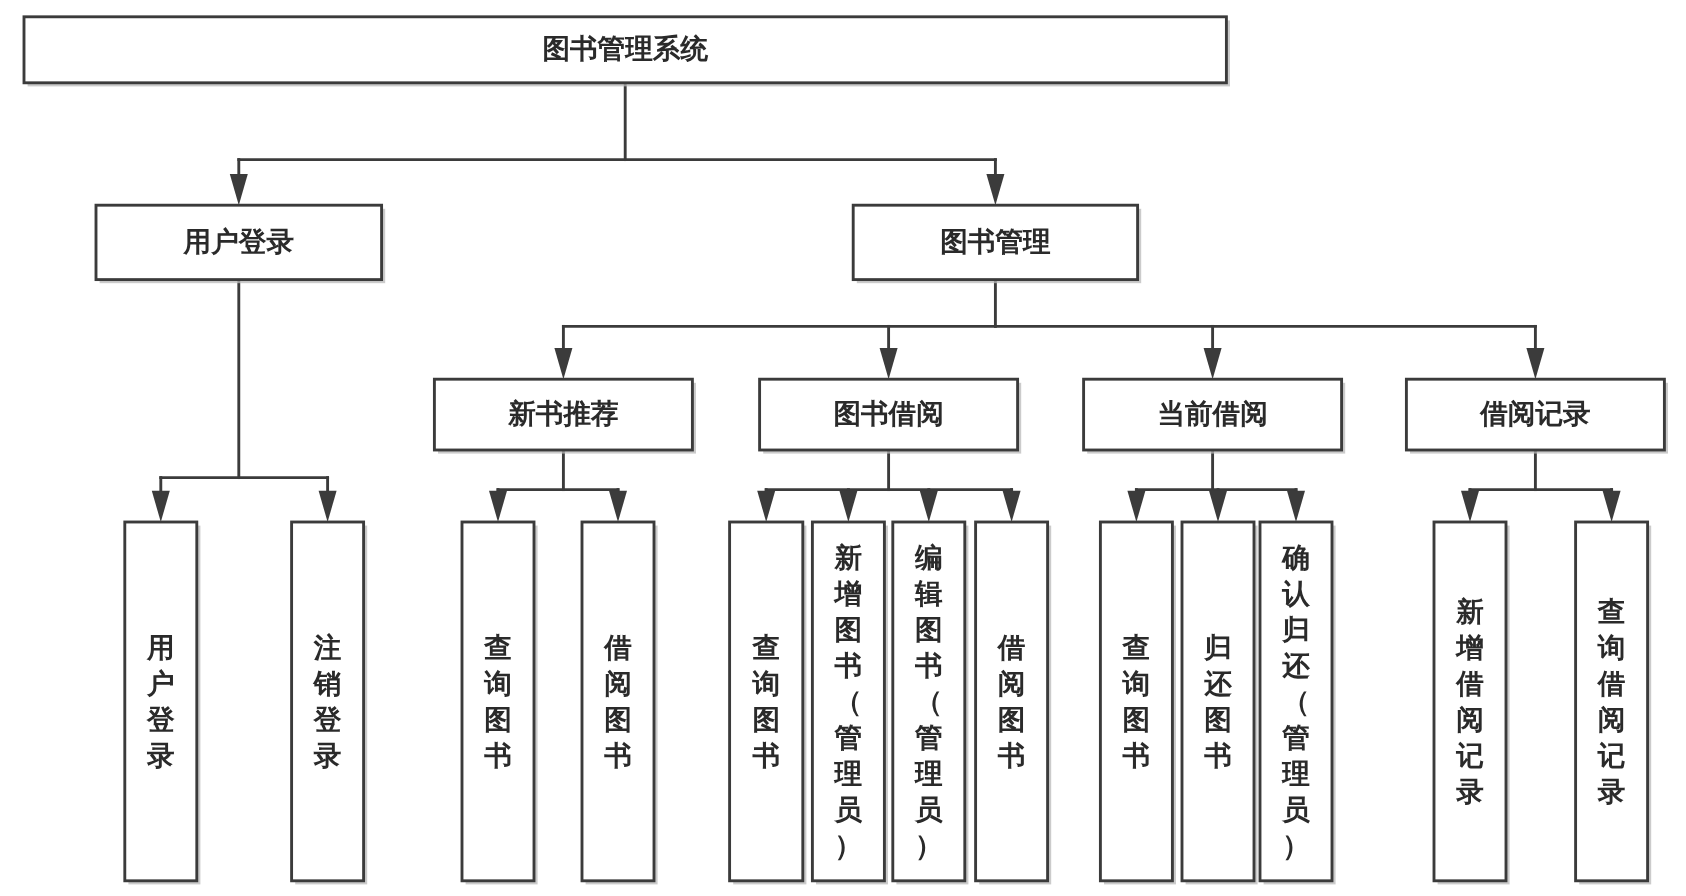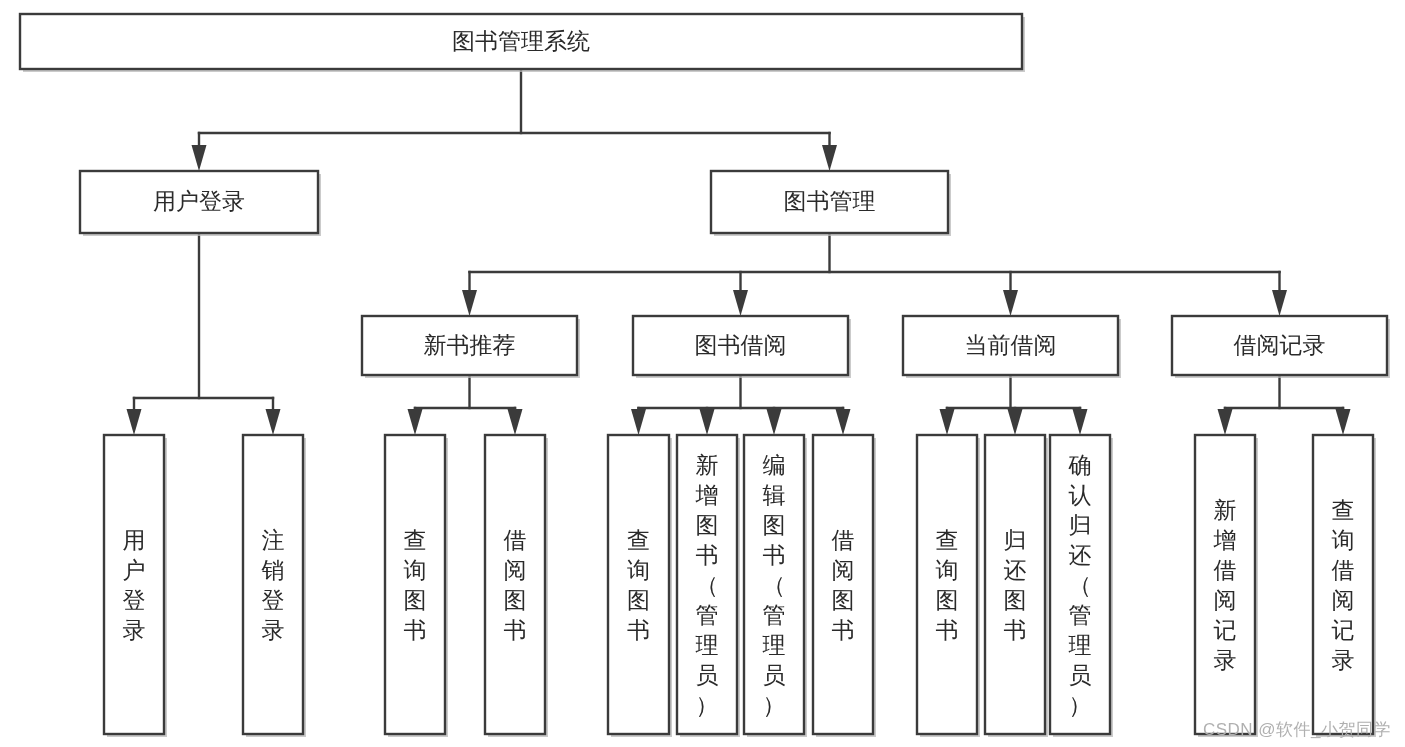"图书管理系统" #diagram-root { font-weight: none -> bold }
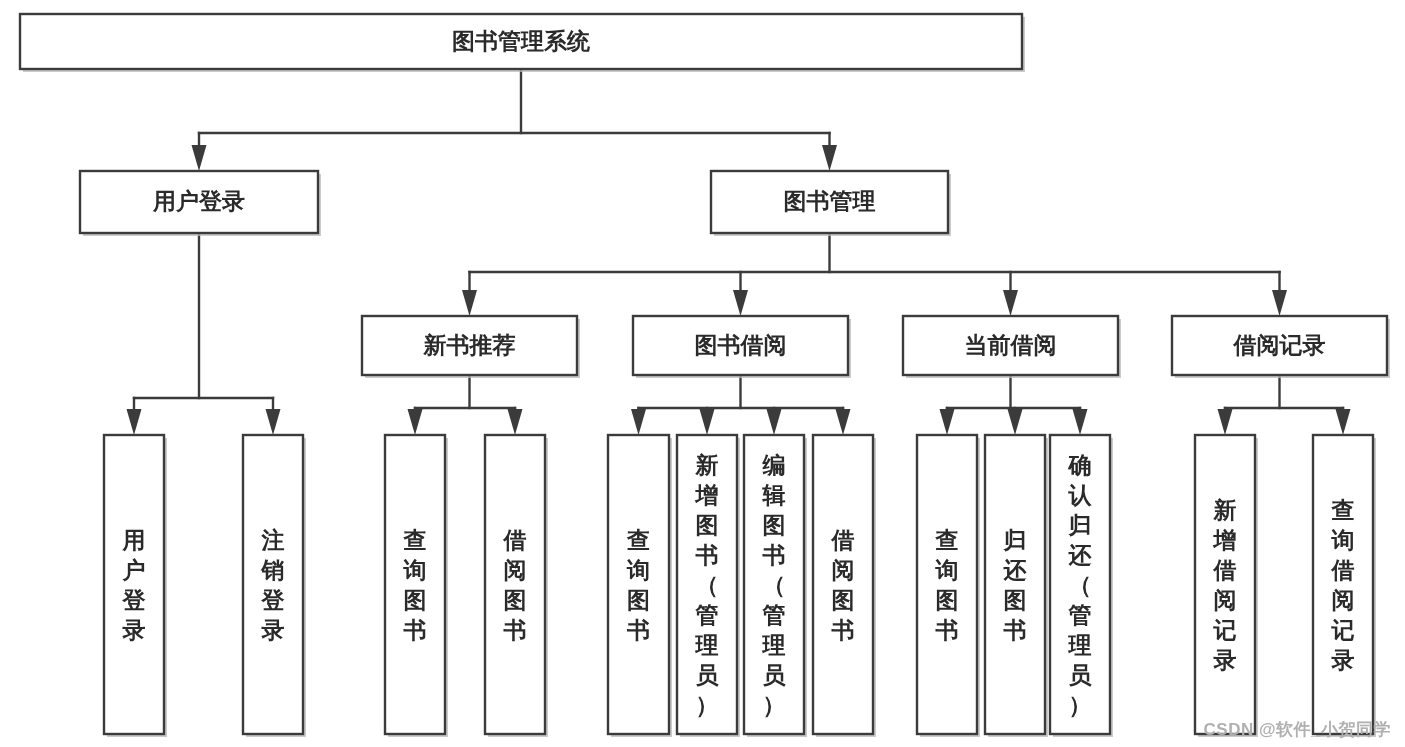"CSDN @软件_小贺同学" div.watermark { html: <div>CSDN @软件_小贺同学</div> -> none }
